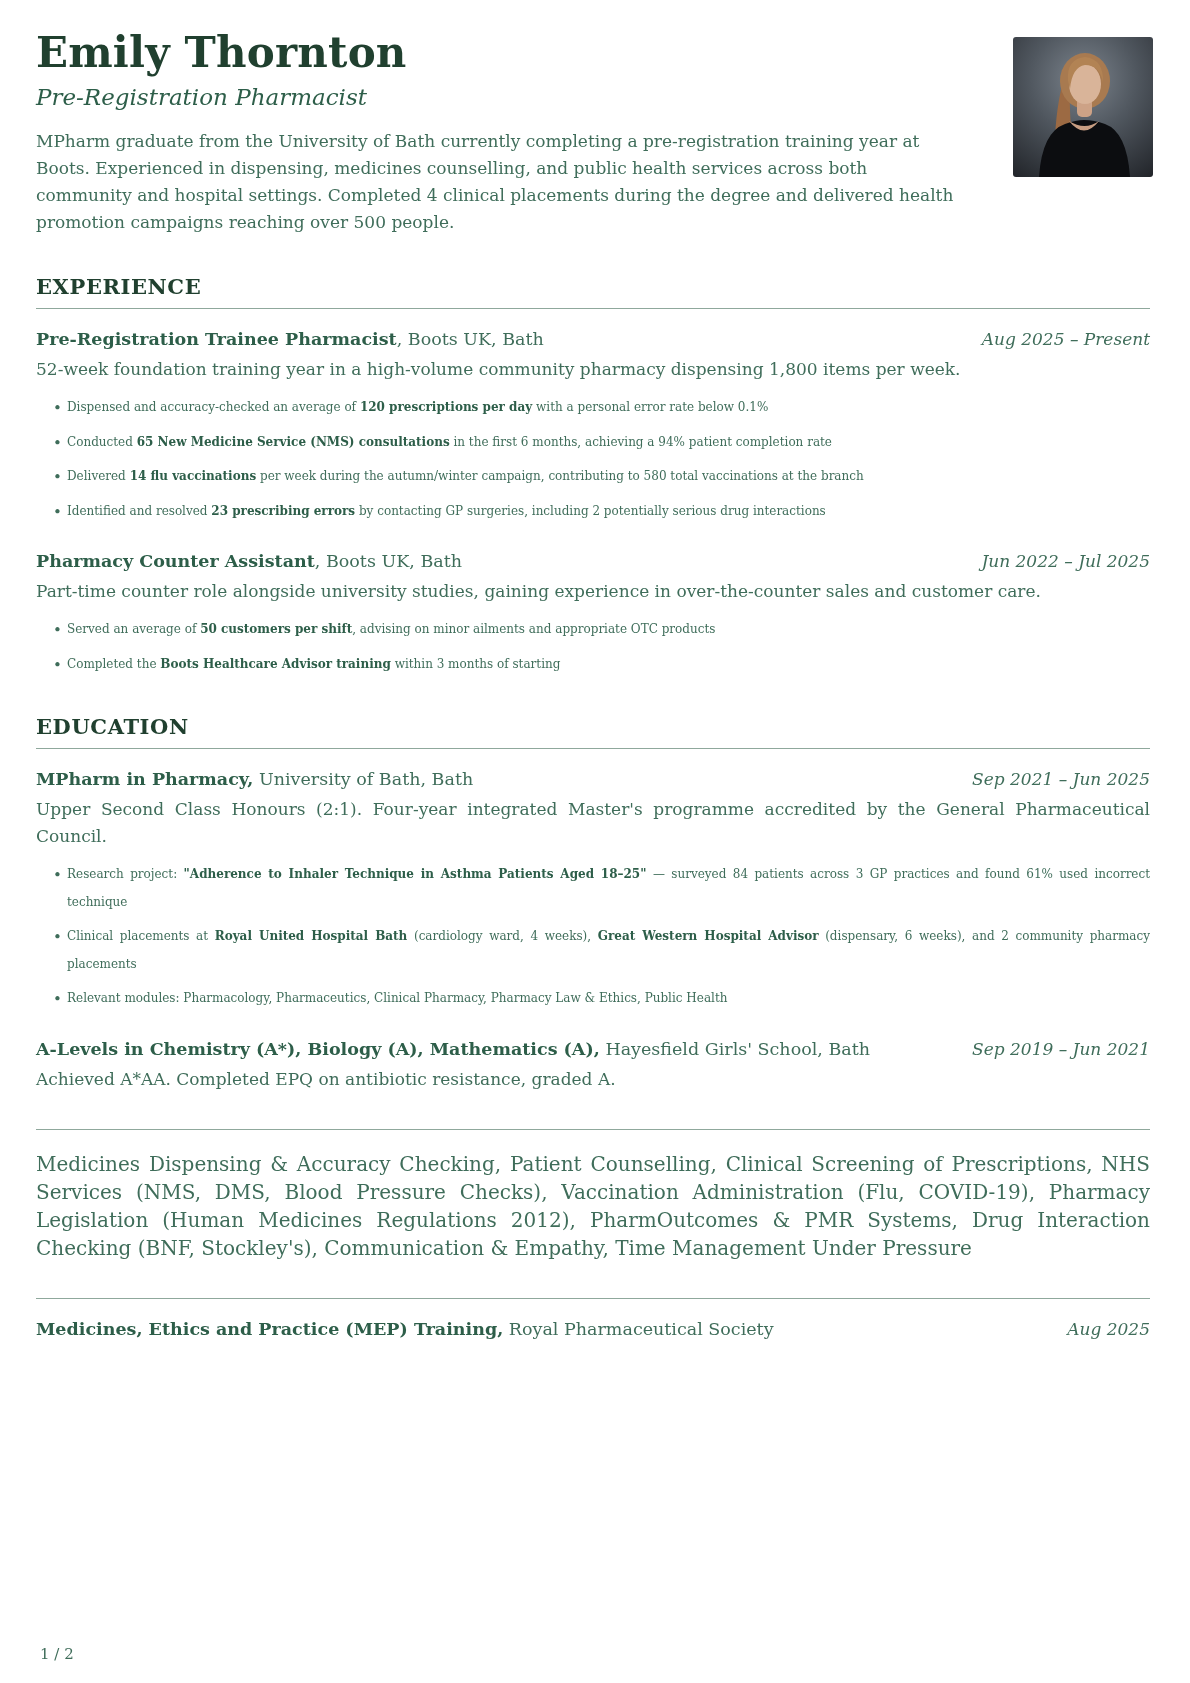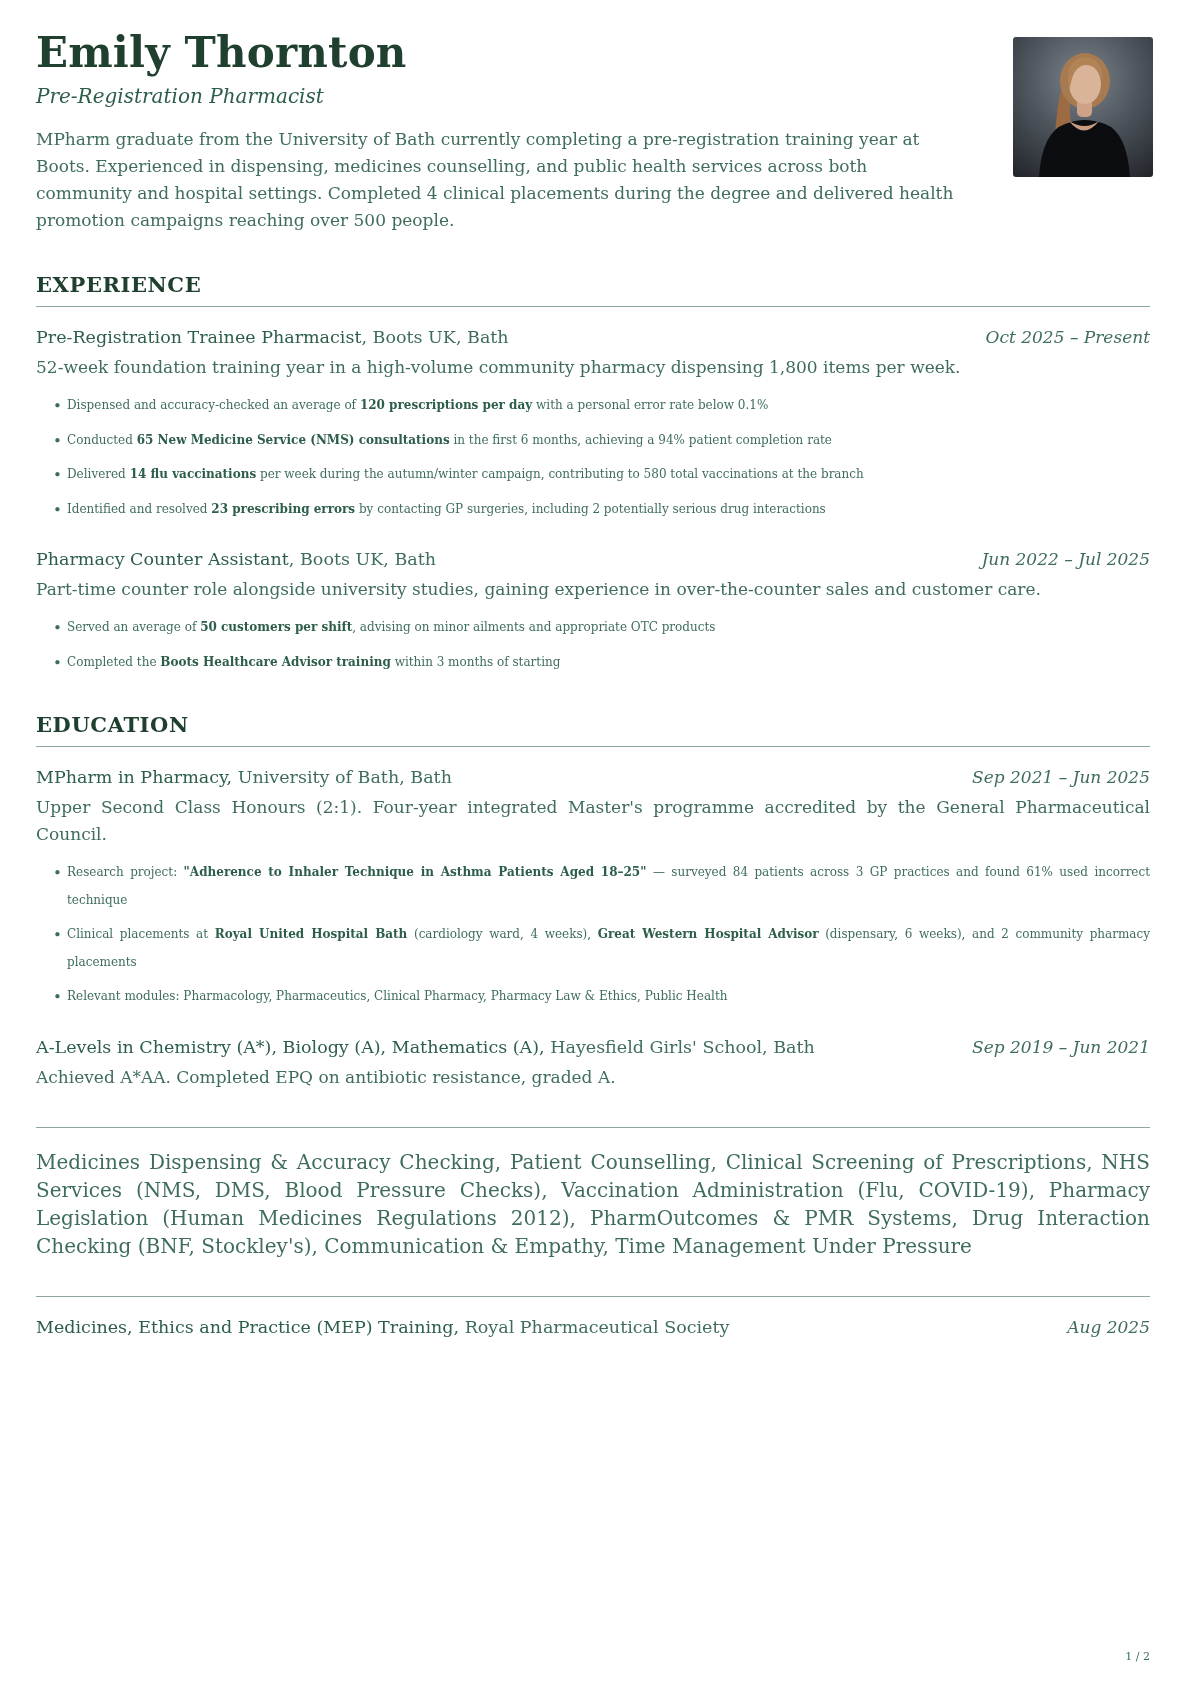"Pre-Registration Pharmacist" .subtitle { font-size: 20px -> 23px }
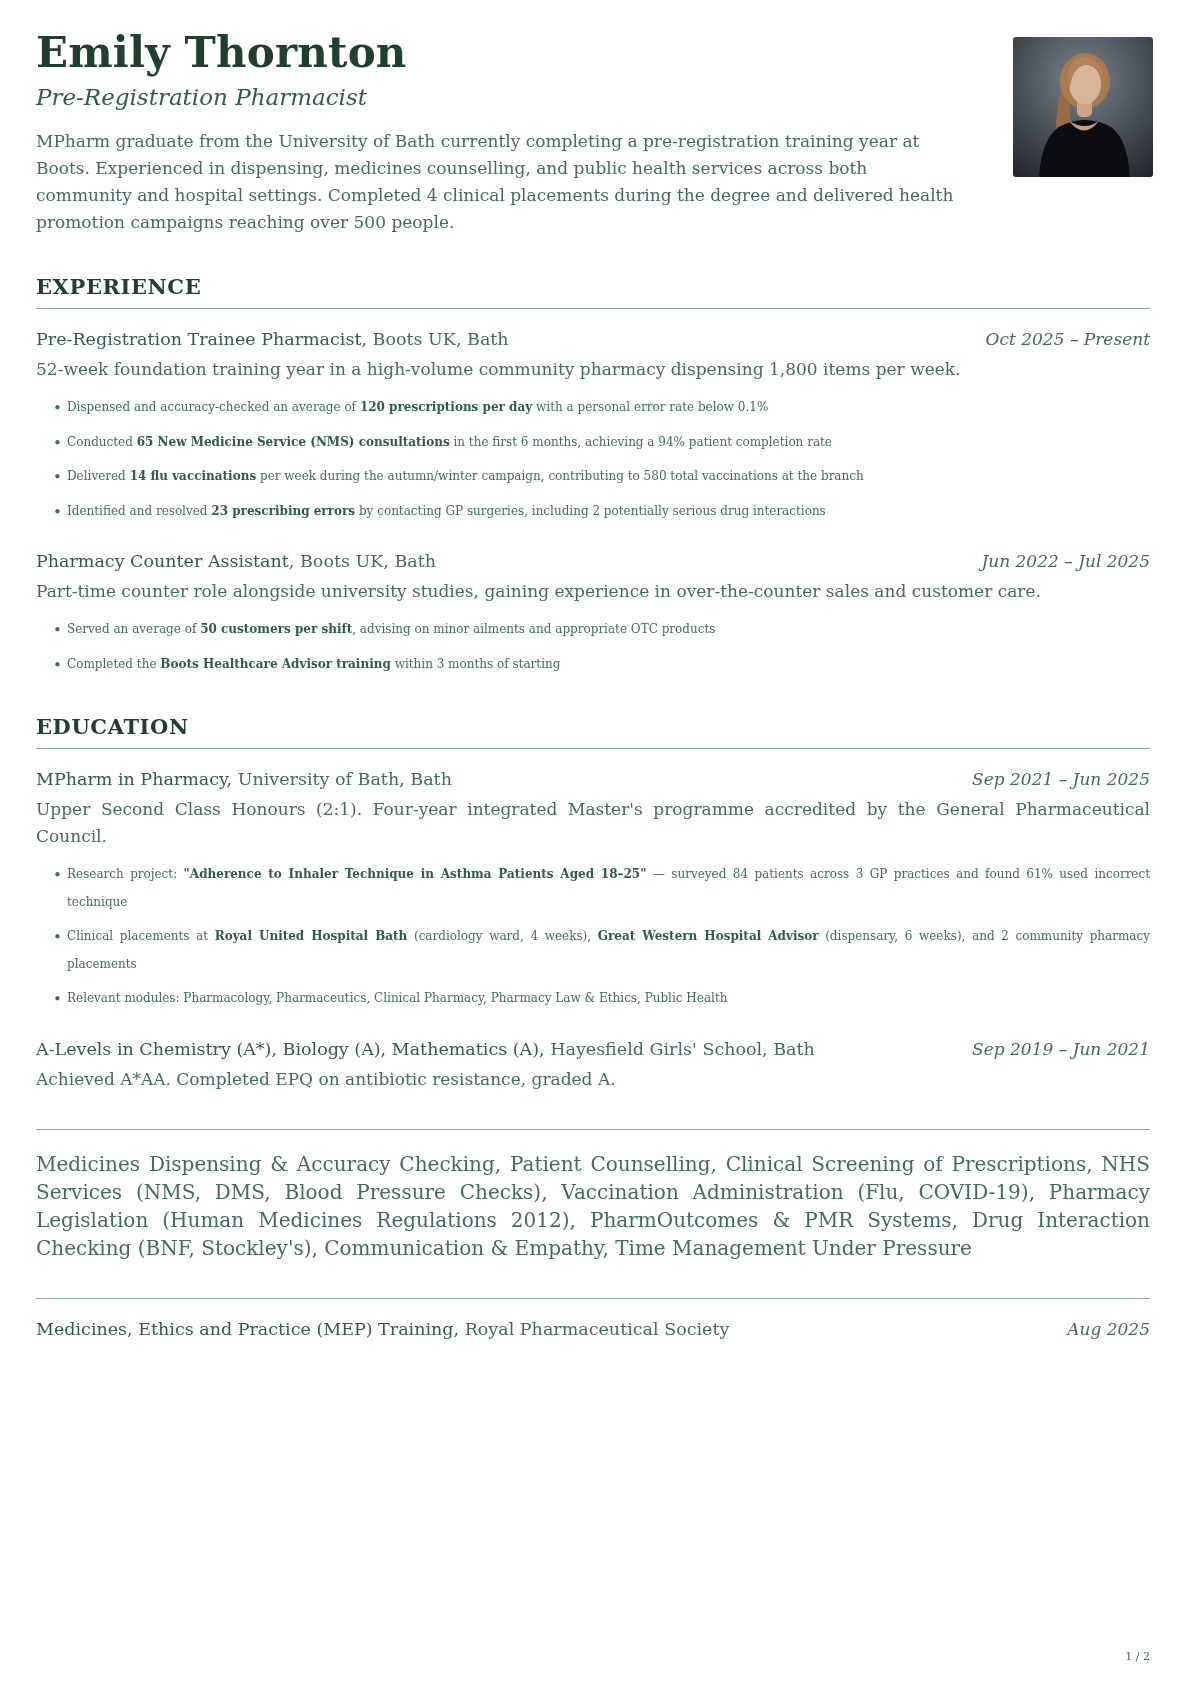"Pre-Registration Trainee Pharmacist" .entry-title .t-bold { font-weight: 400 -> 700 }
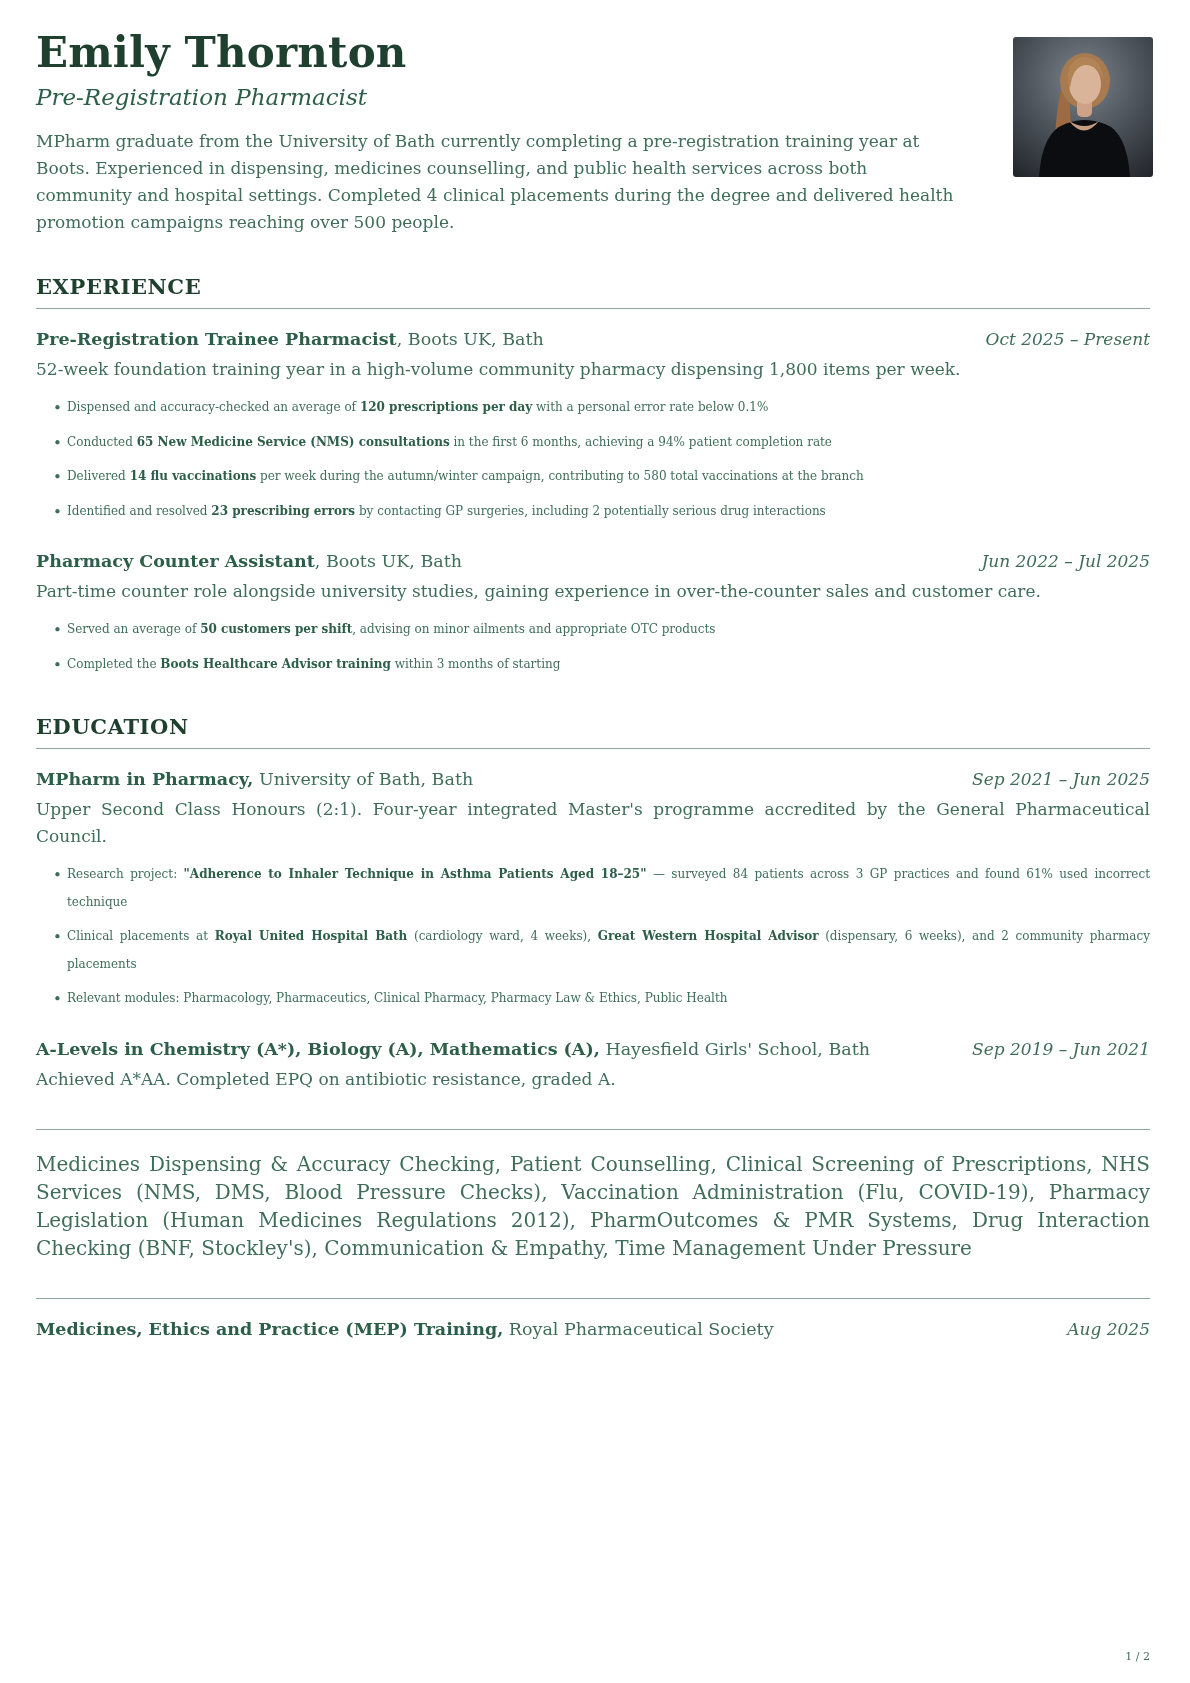"Oct 2025 – Present" div.entry-date { text: Oct -> Aug }
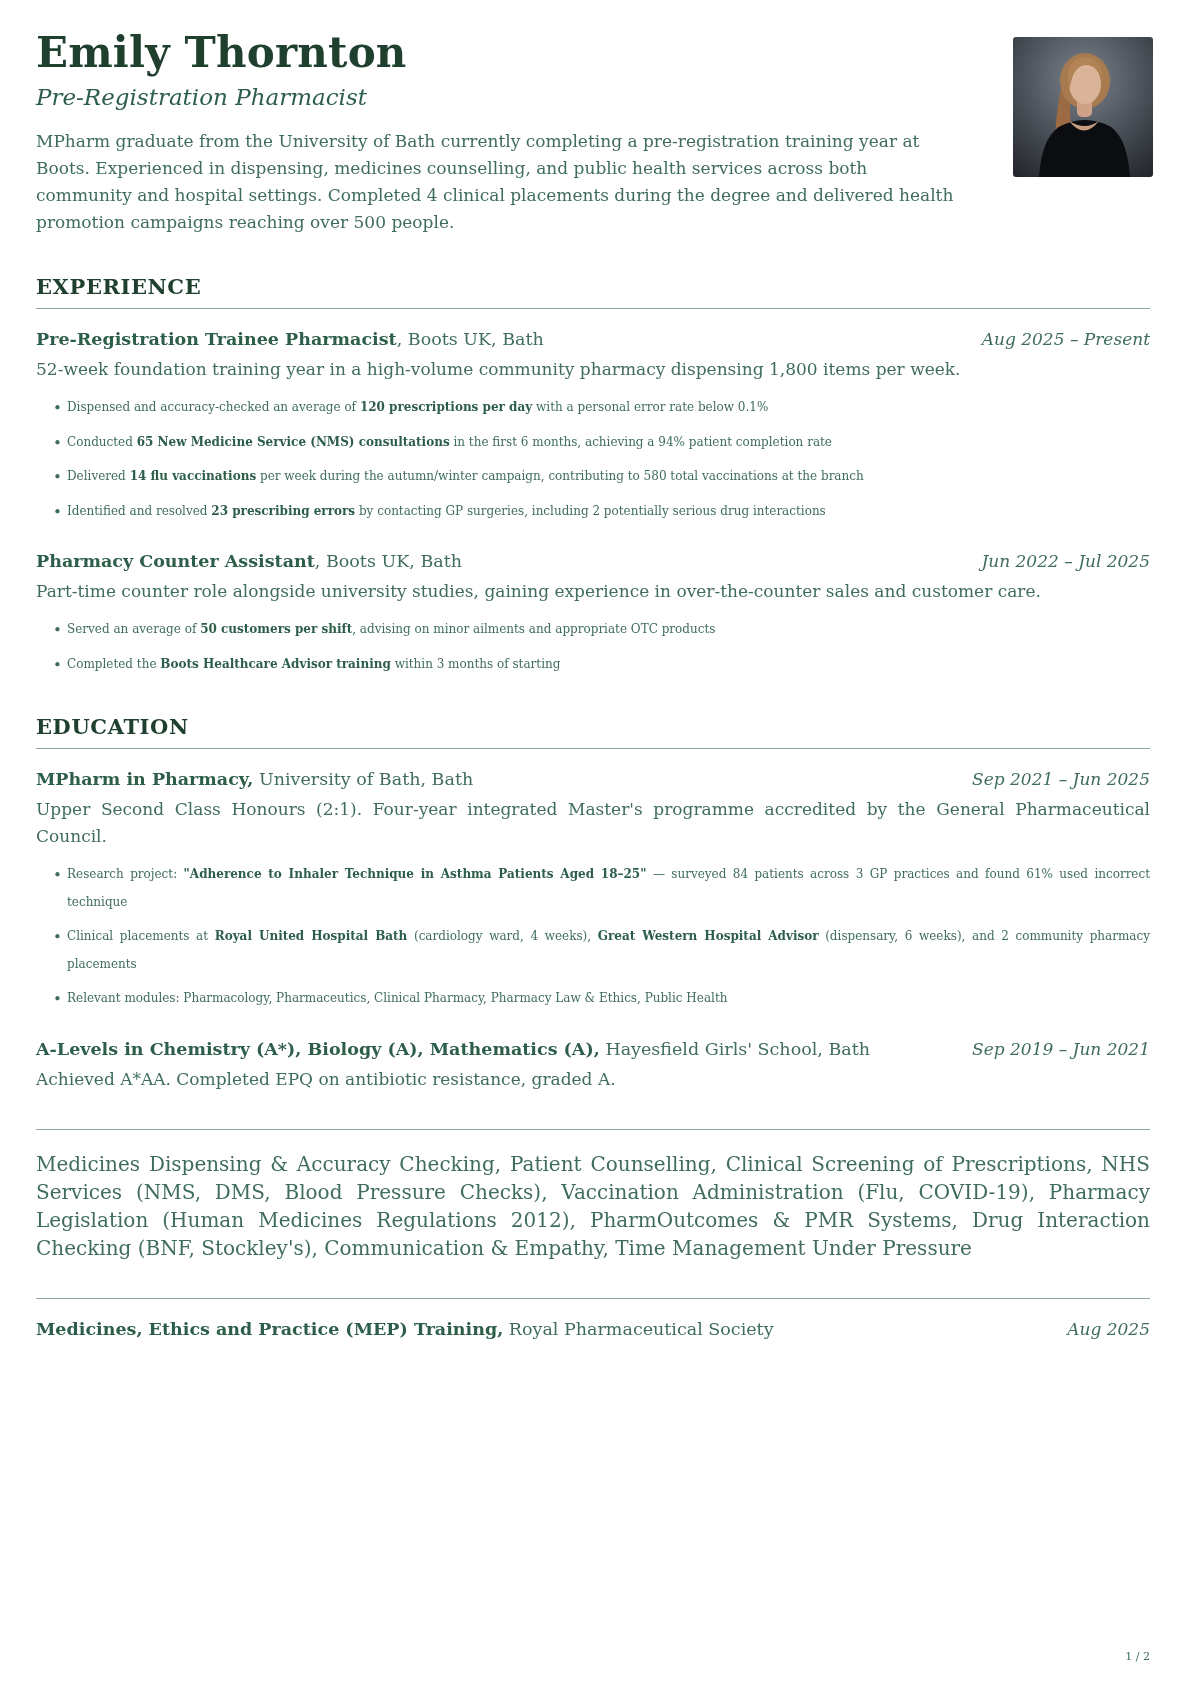"1 / 2" .footer { font-size: 11px -> 15px; text-align: right -> left }
